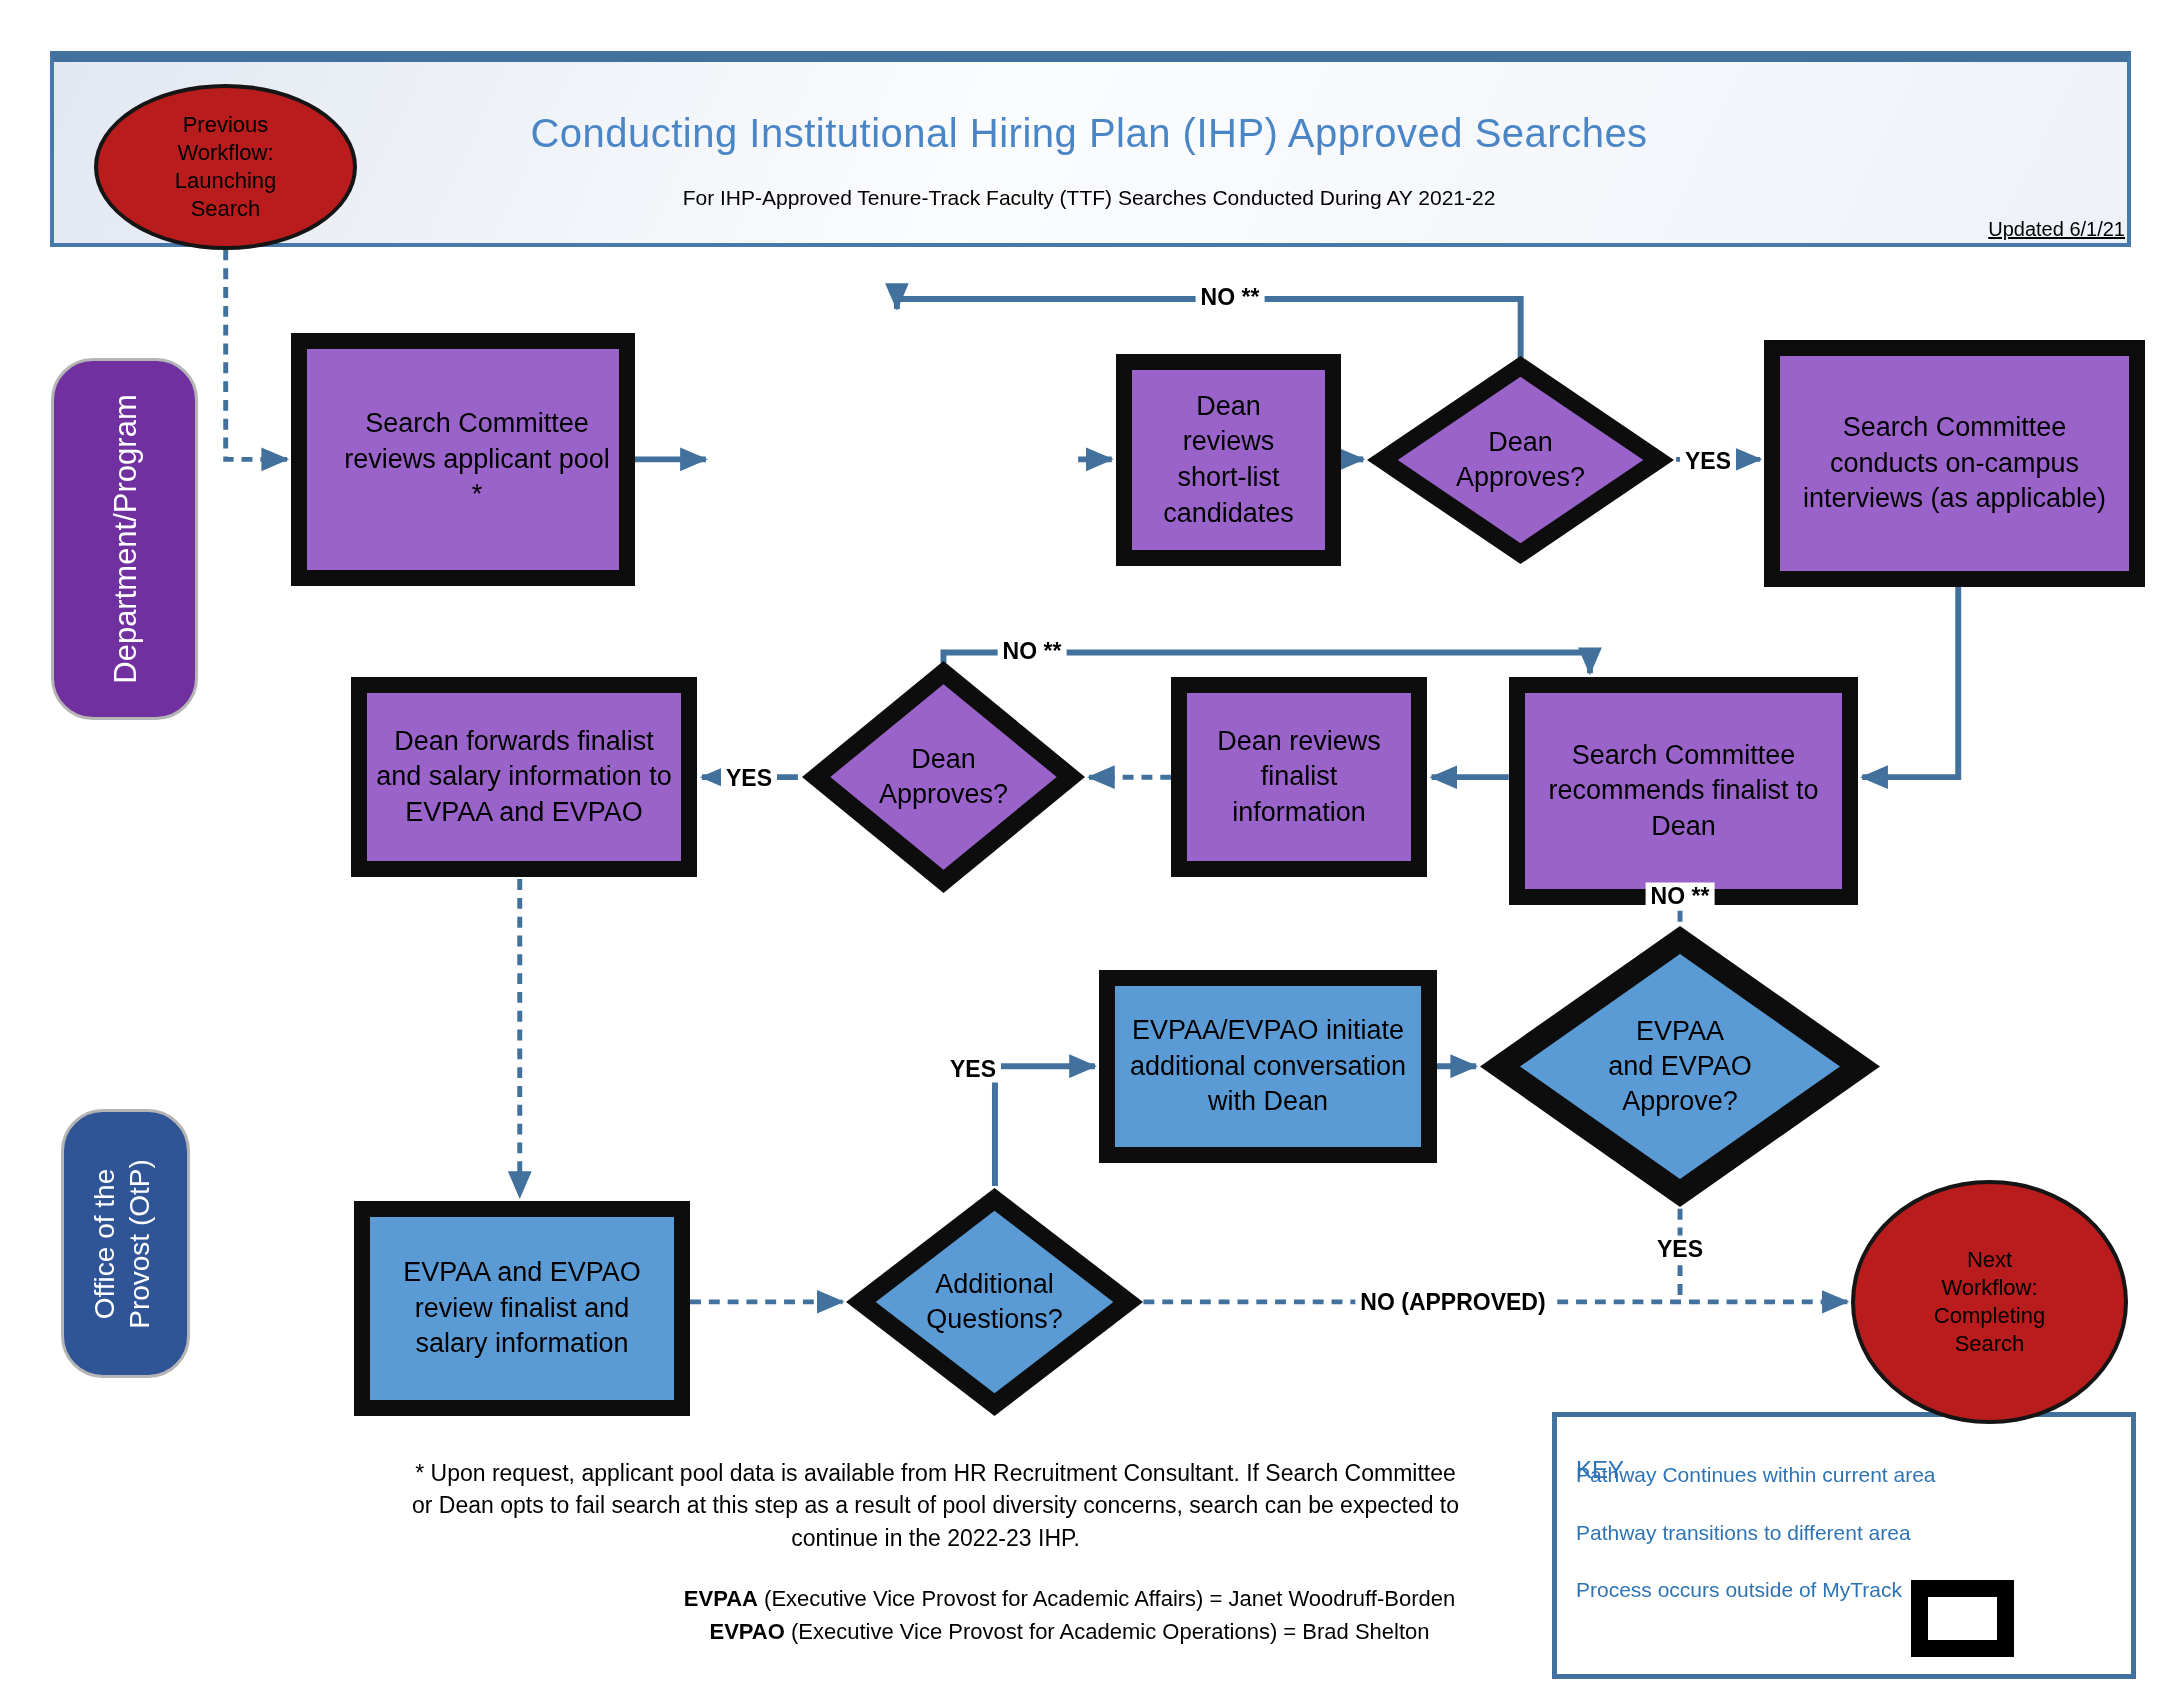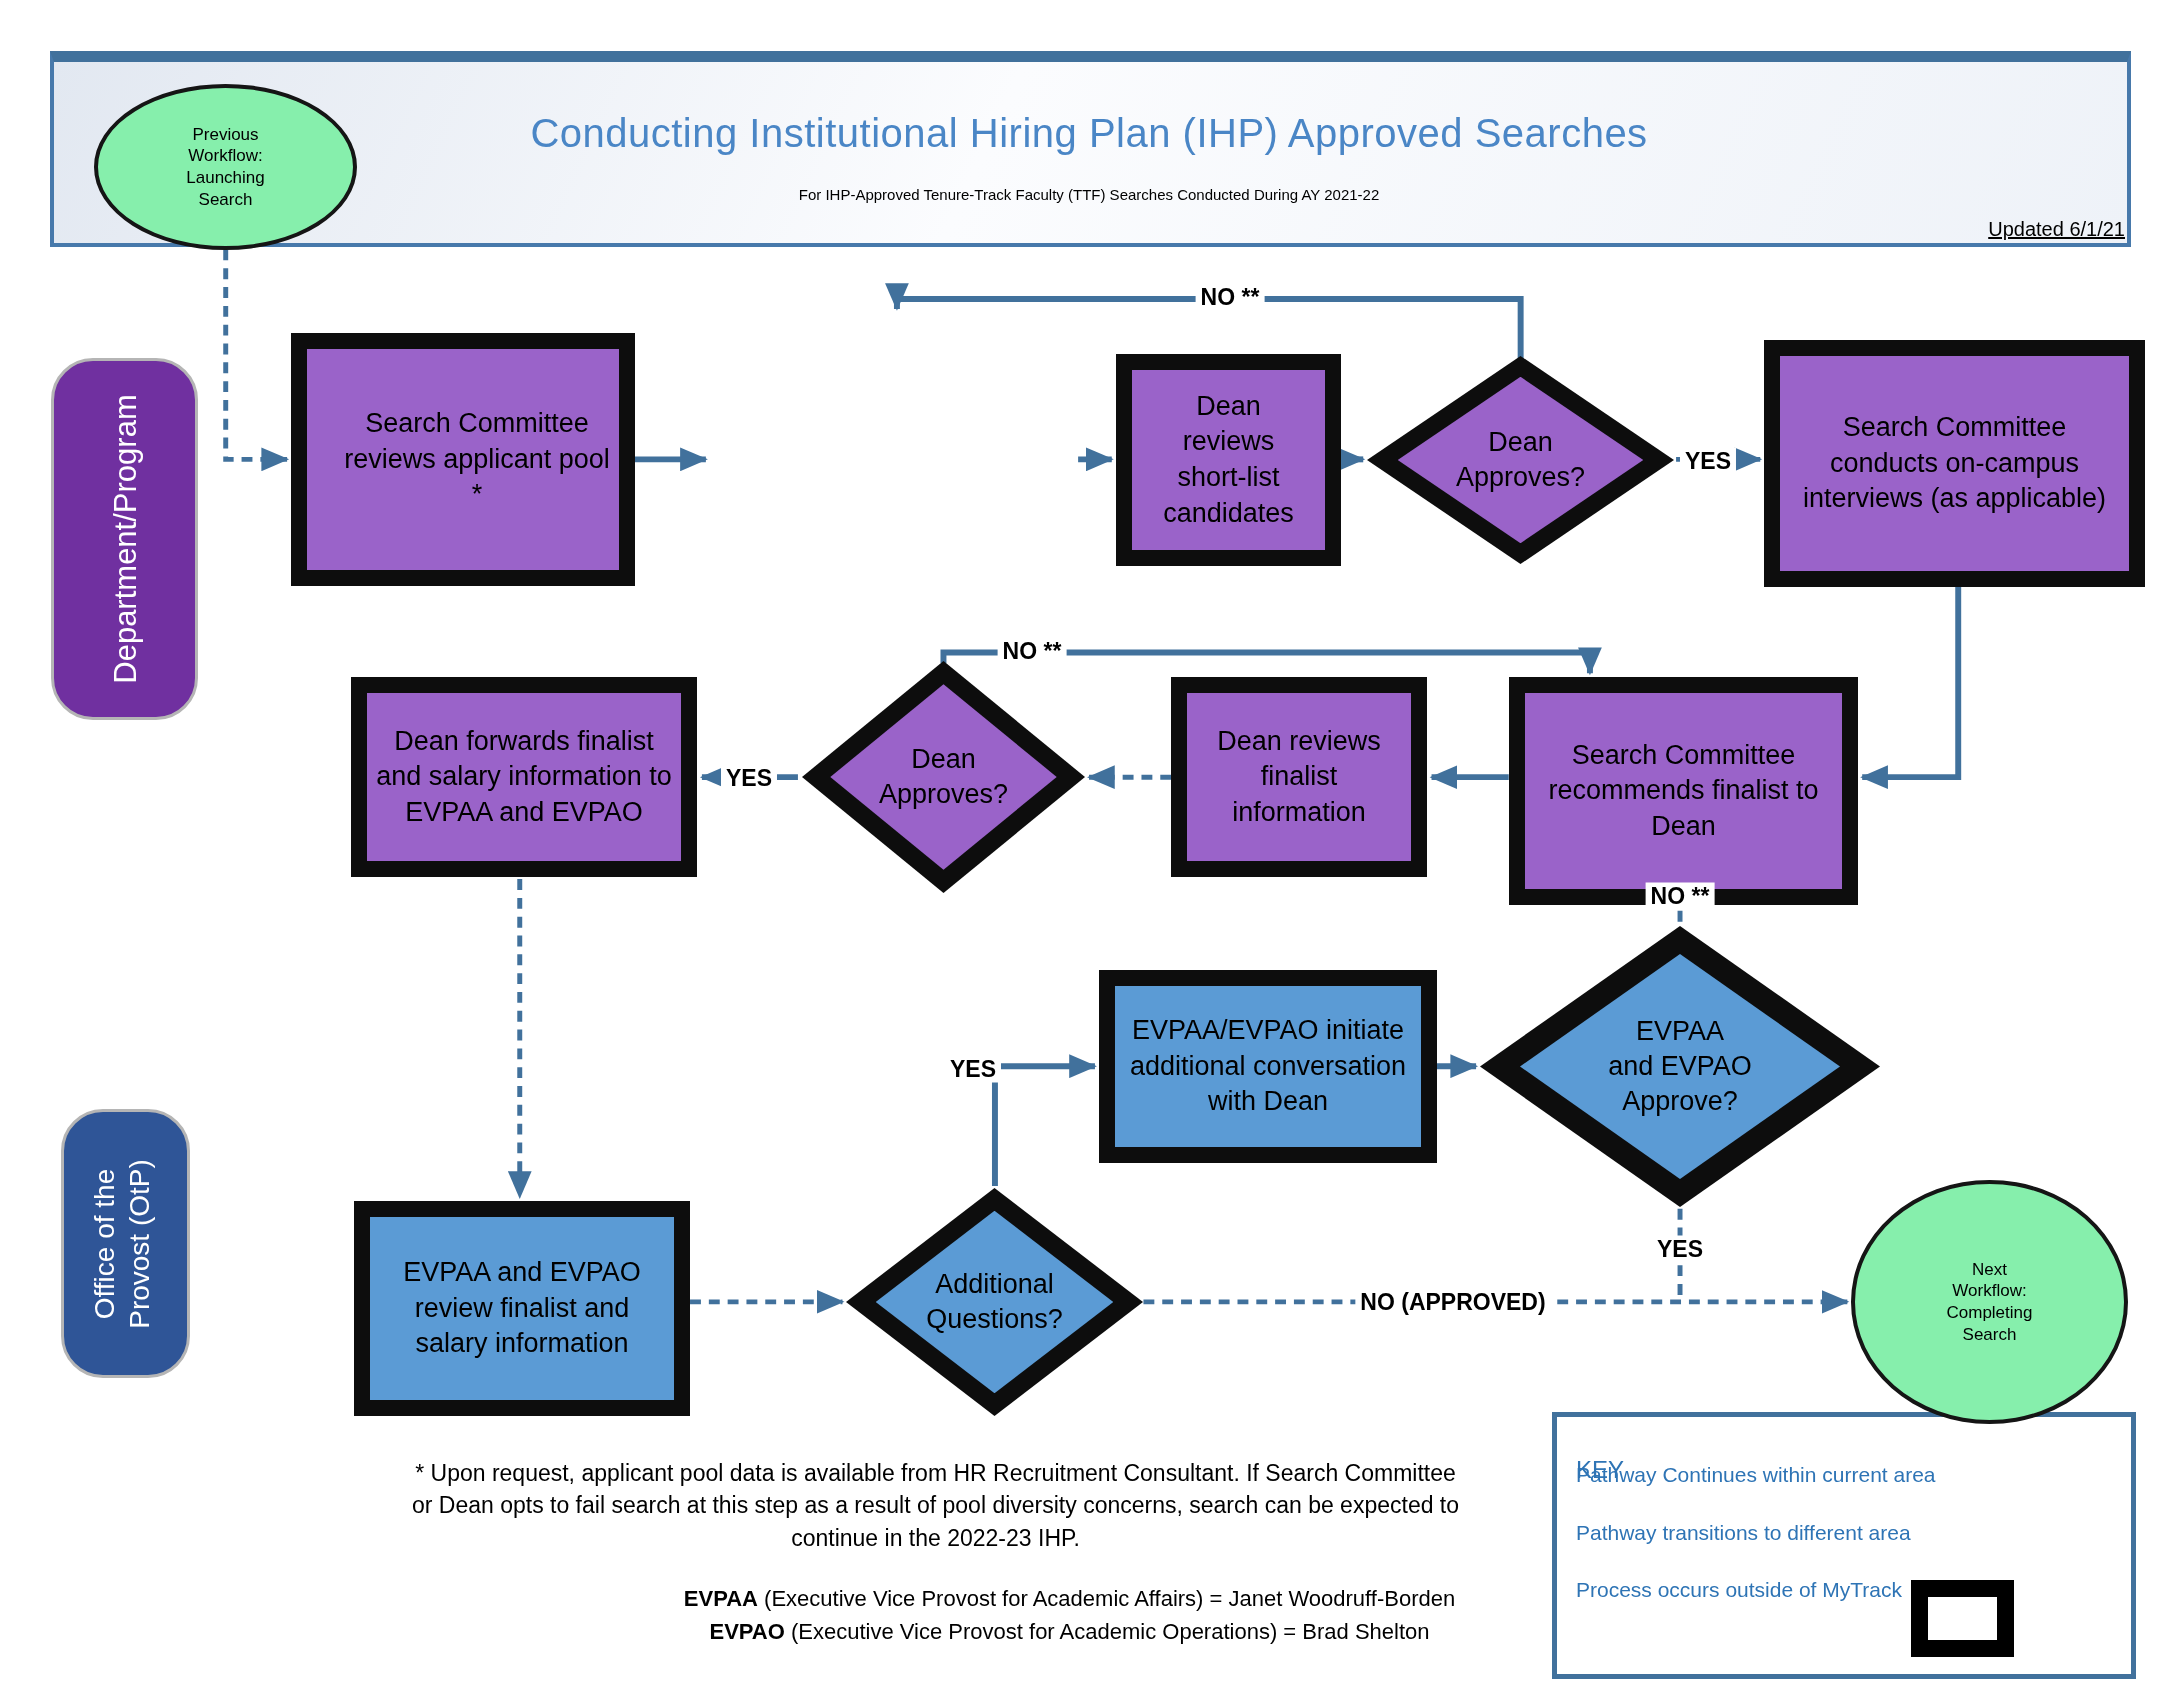"Previous" .terminal { background: #86efac -> #b91c1c; font-size: 17px -> 22px }
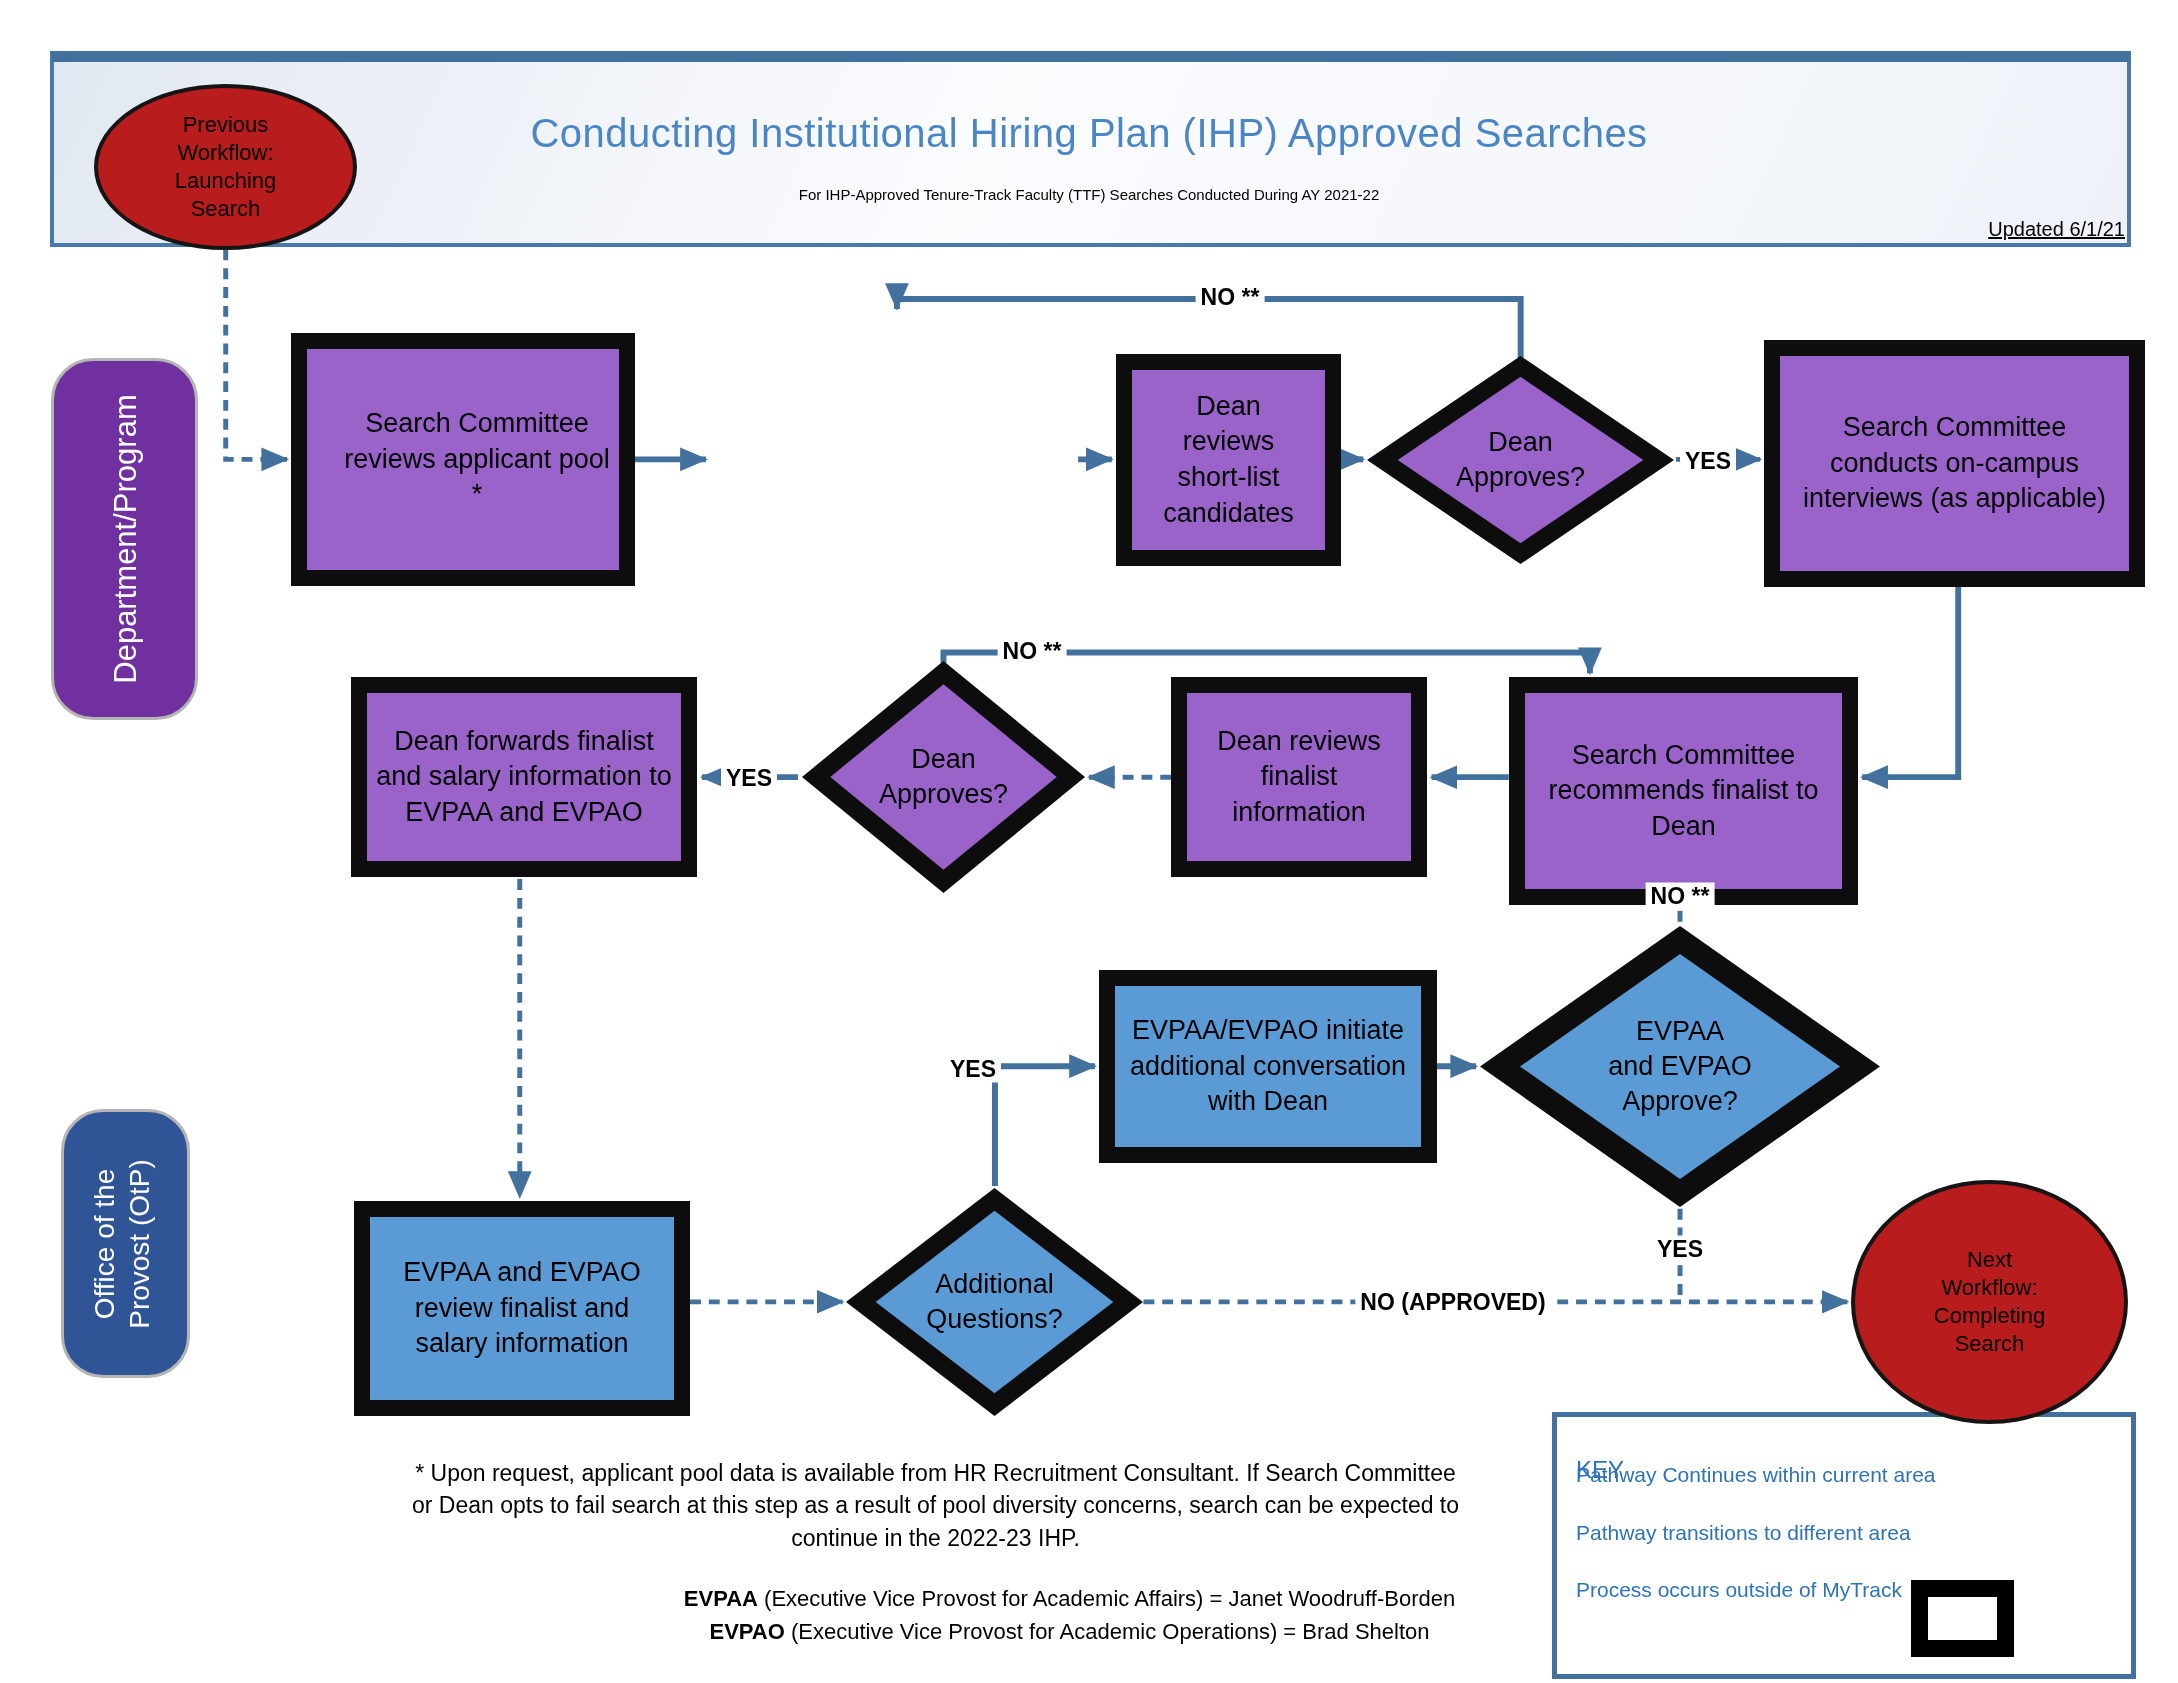"For IHP-Approved Tenure-Track Faculty" .page-subtitle { font-size: 15px -> 21px }
